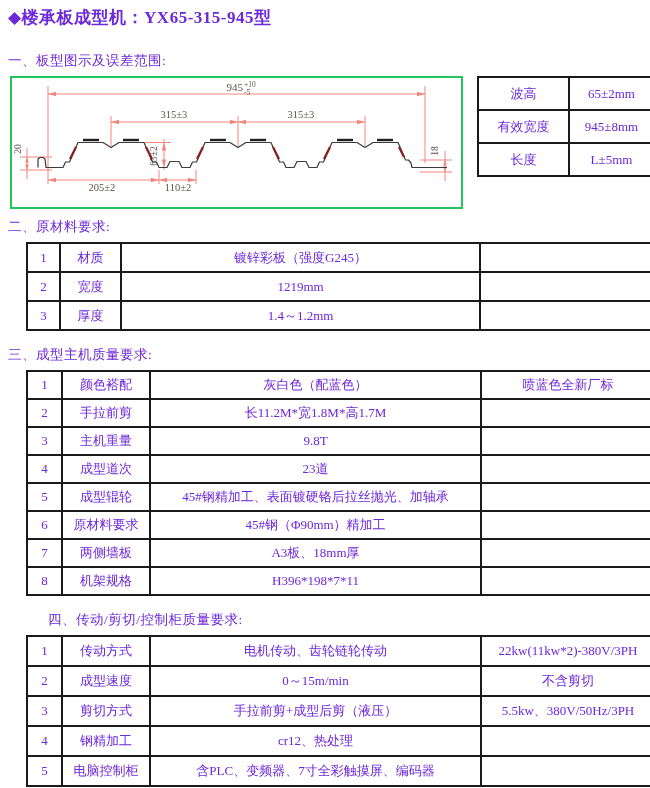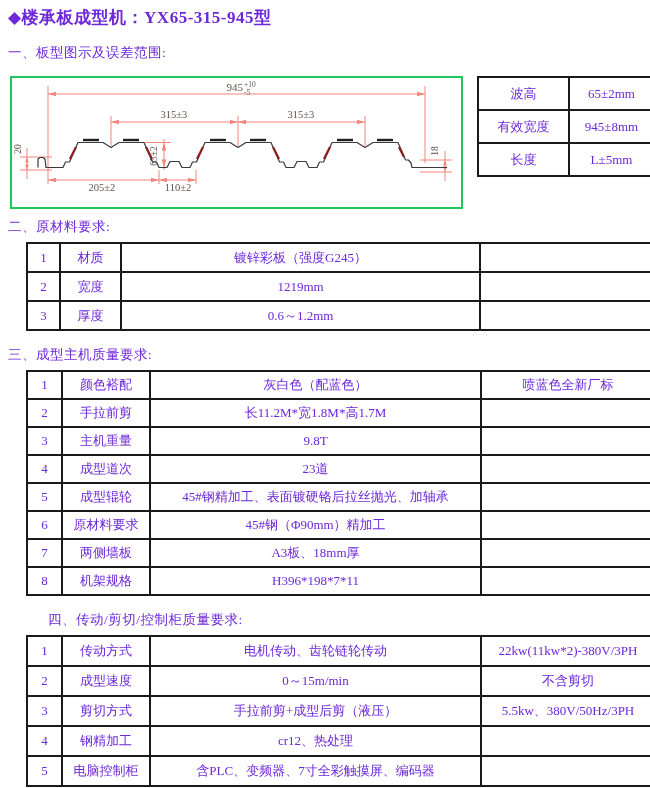"一、板型图示及误差范围:" #heading-1 { top: 44px -> 52px }
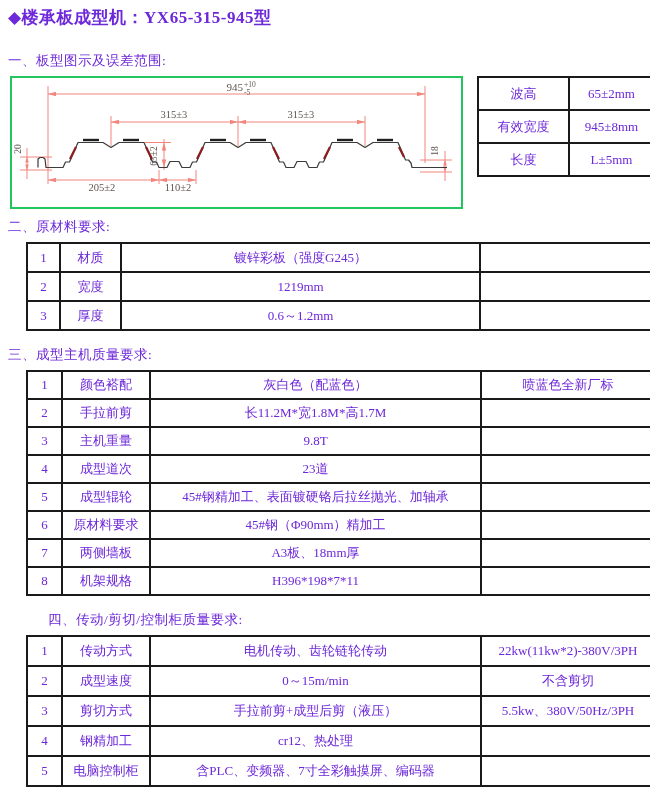"0.6～1.2mm" td { text: 0.6 -> 1.4 }
